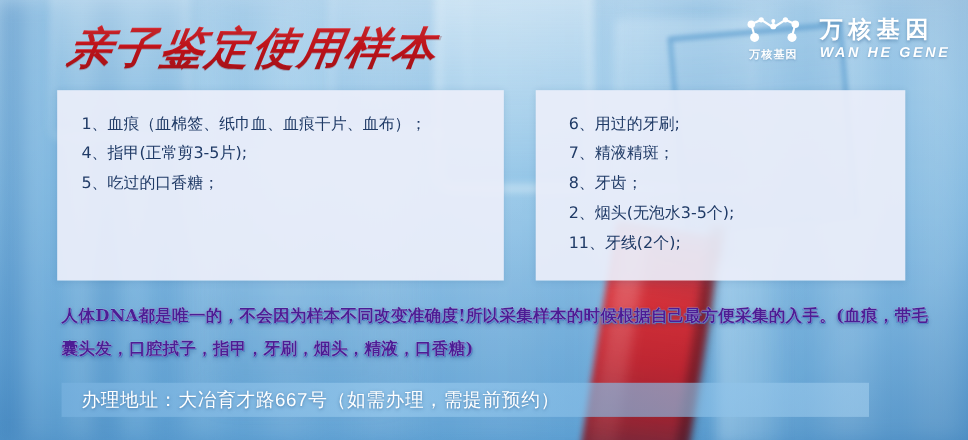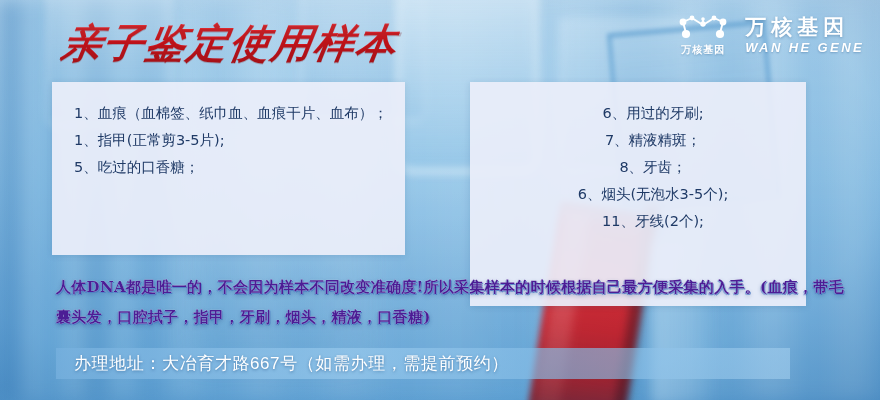"1、血痕（血棉签、纸巾血、血痕干片、血布）；" .panel.left { width: 353px -> 406px }
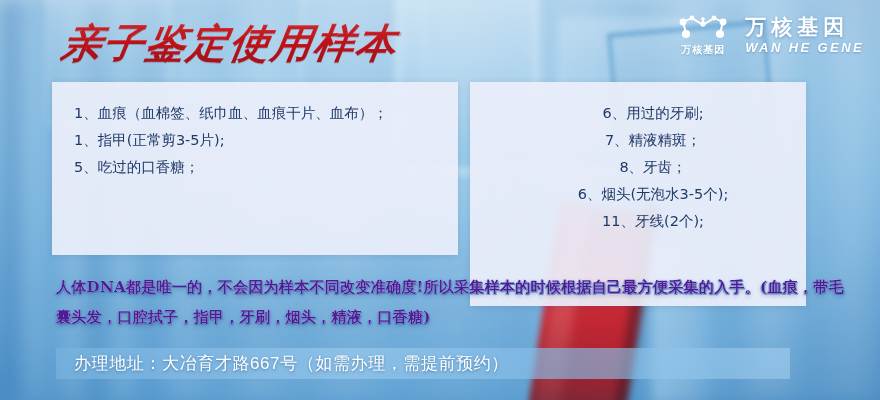"6、用过的牙刷;" .panel.right { height: 224px -> 173px; left: 470px -> 487px; text-align: center -> none }
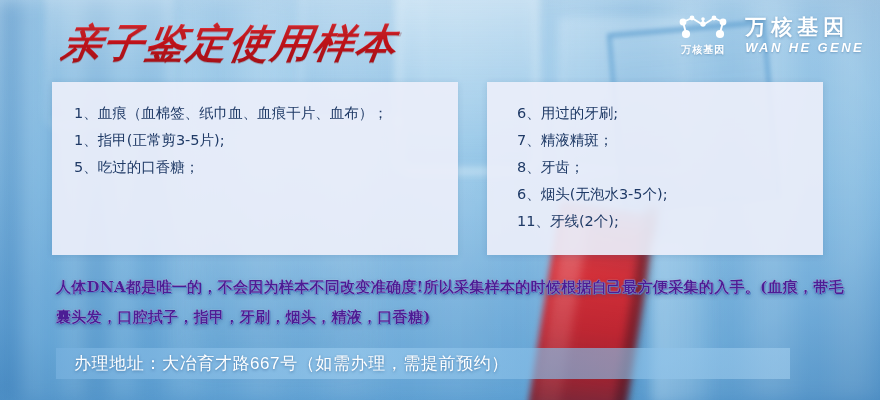"1、指甲(正常剪3-5片);" li { text: 1 -> 4 }
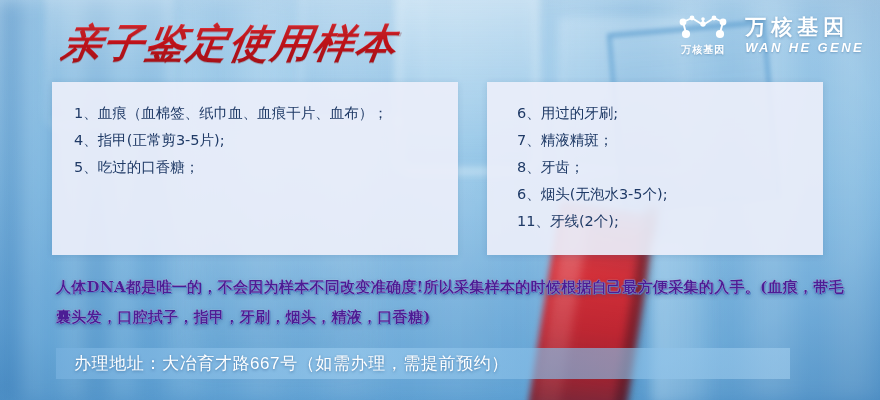"6、烟头(无泡水3-5个);" li { text: 6 -> 2 }
